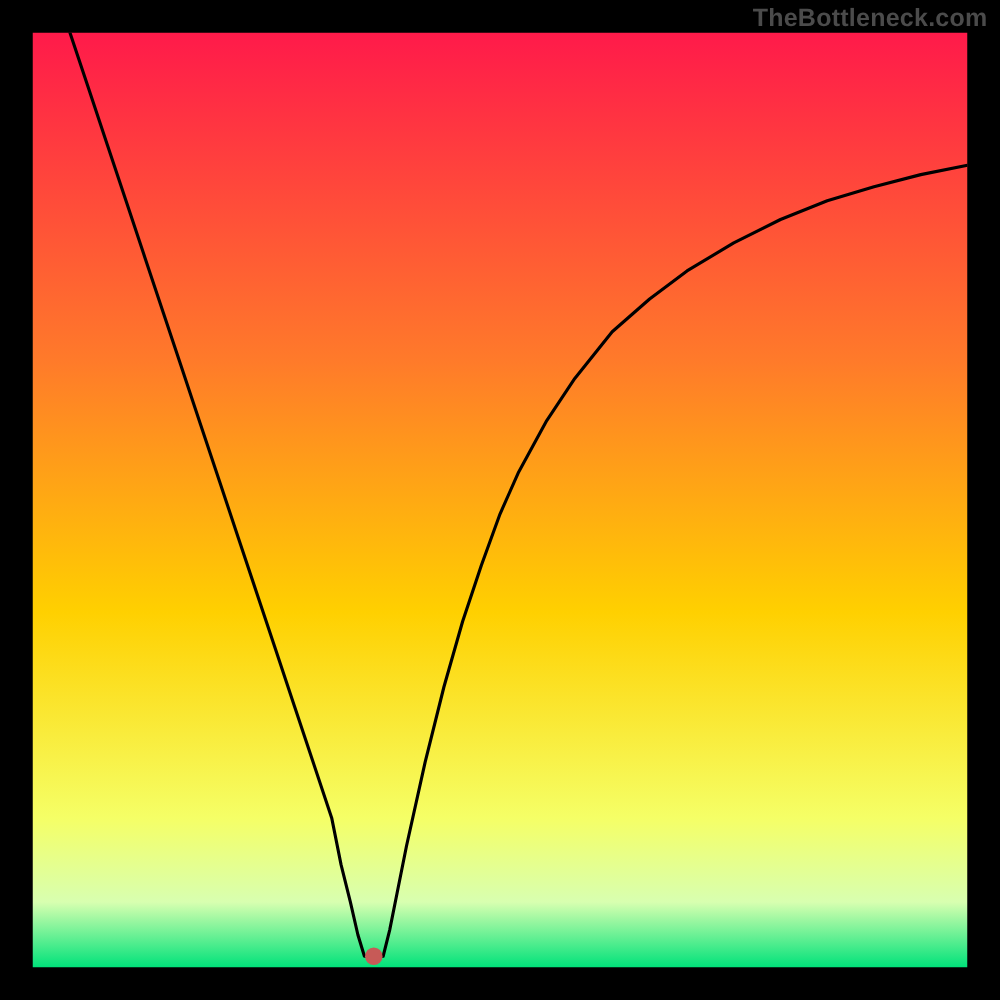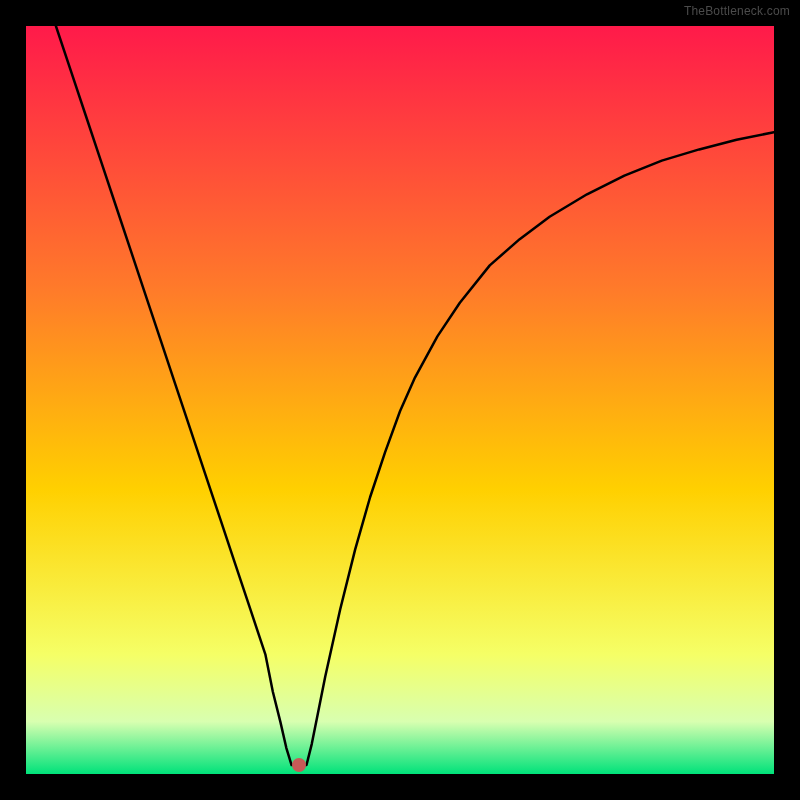"TheBottleneck.com" .watermark { font-size: 12px -> 20px; font-weight: 400 -> 700 }
